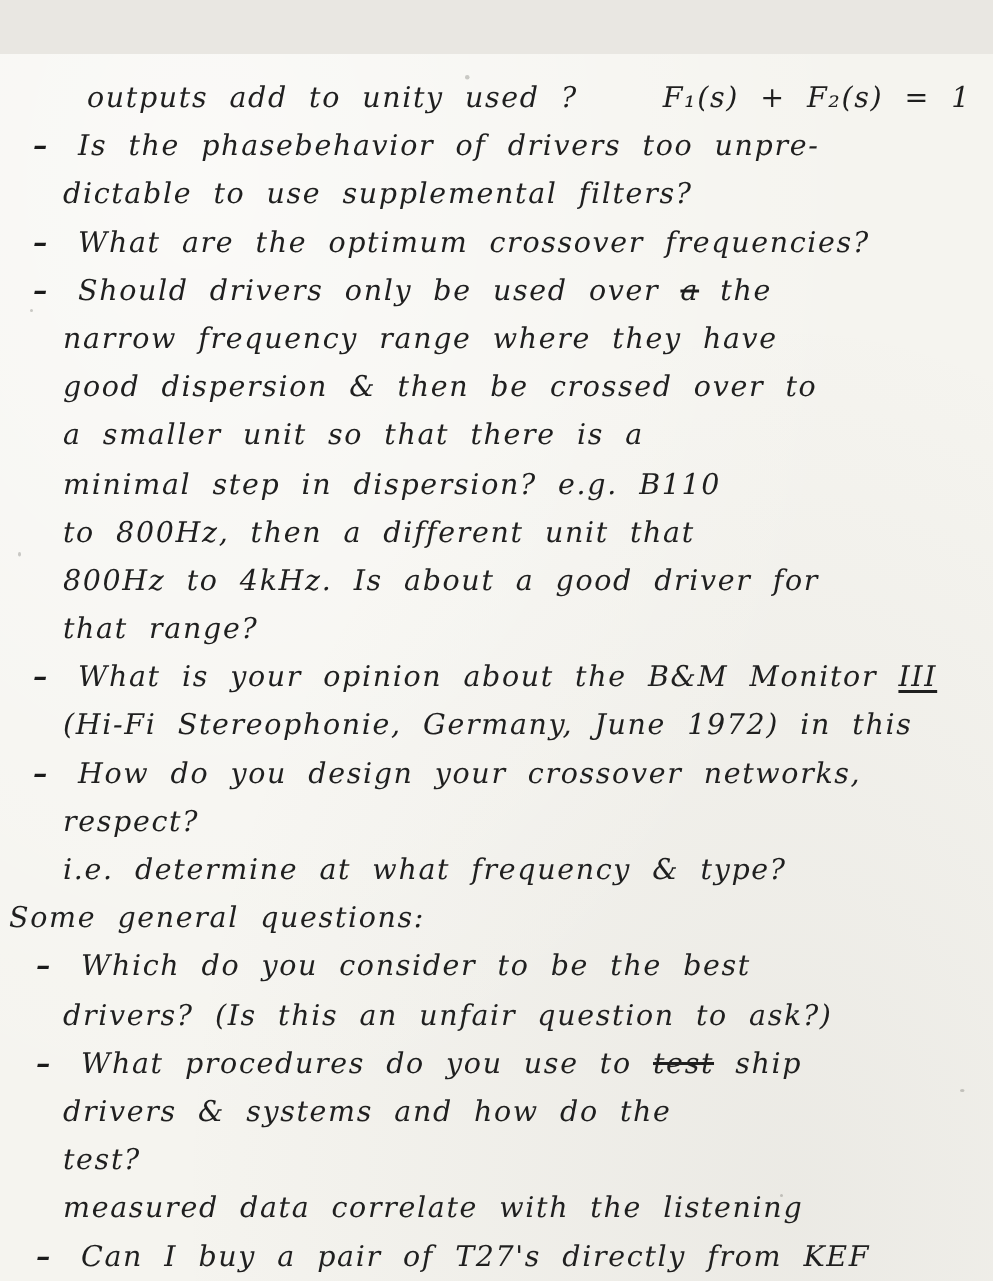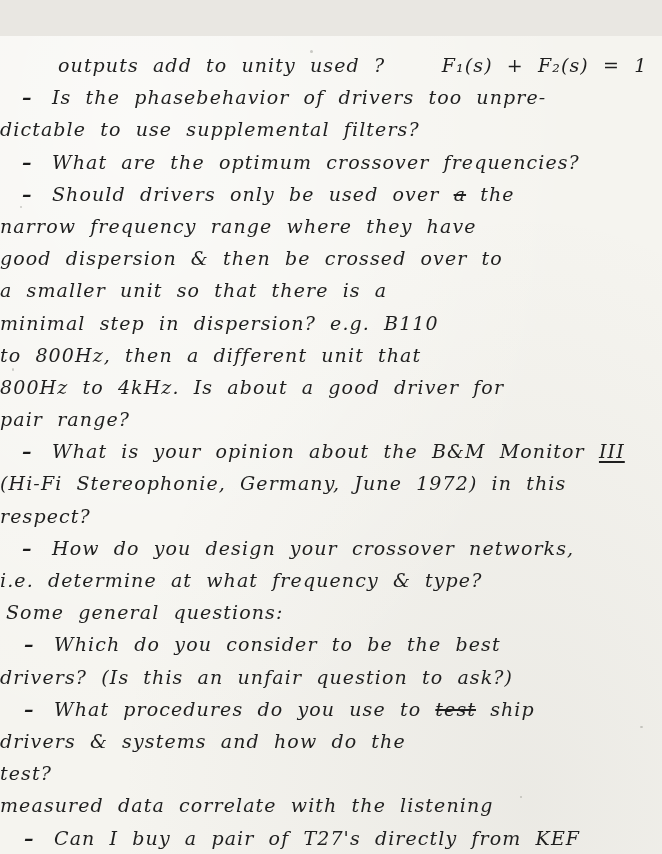"dictable to use supplemental filters?" .line.cont { padding-left: none -> 42px }
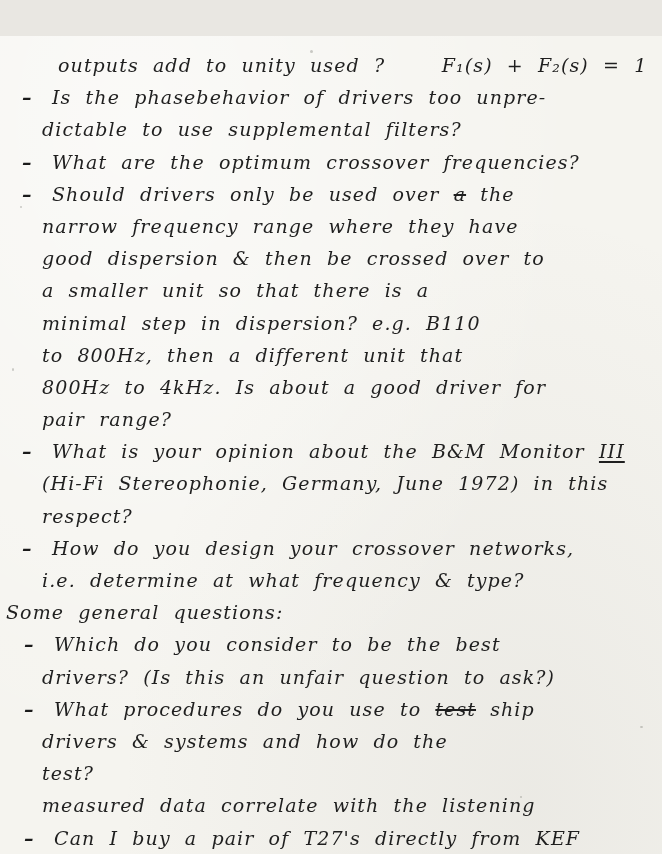"pair range?" span { text: pair -> that }
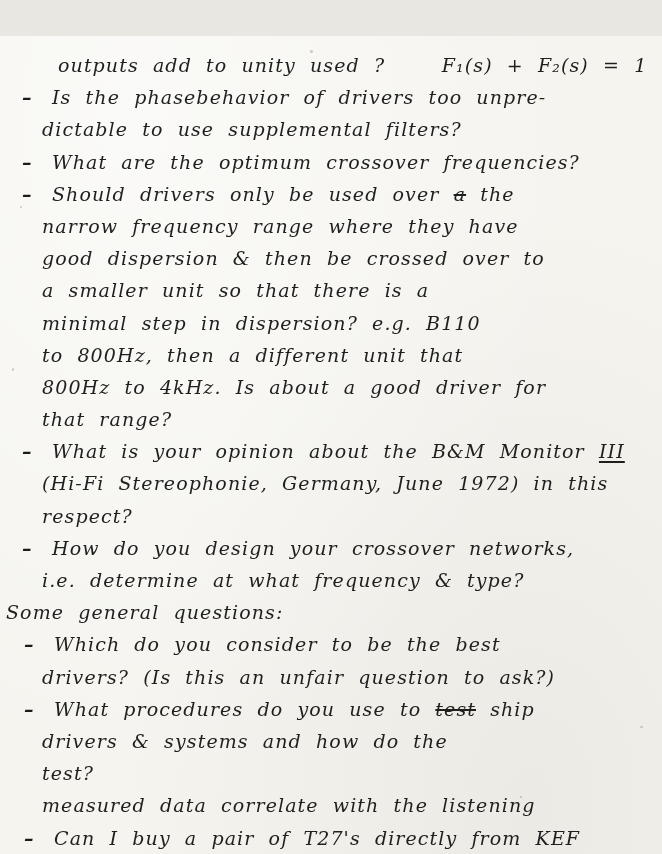"respect?" div.line { order: before "– How do you design" -> after "– How do you design" }
